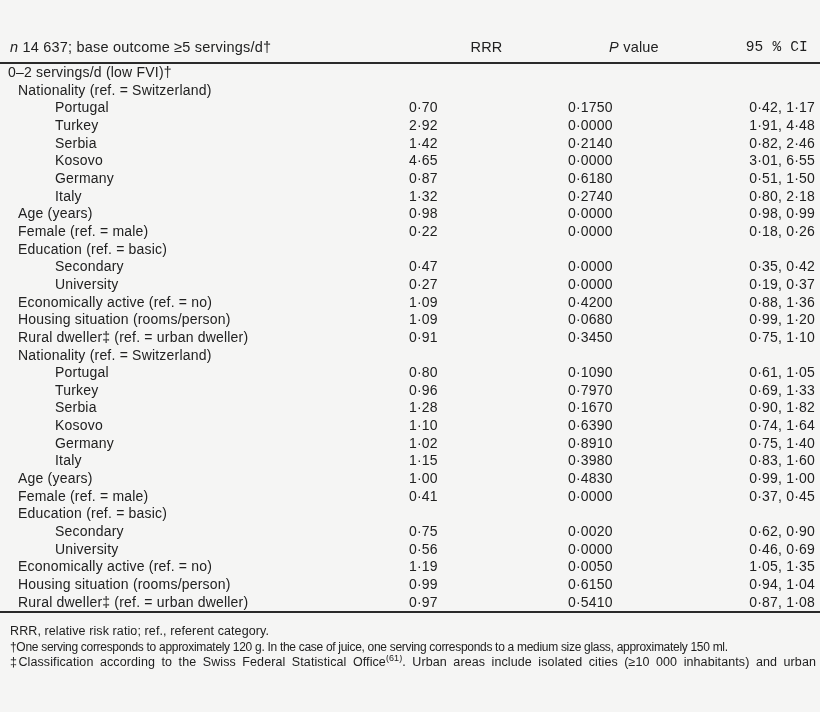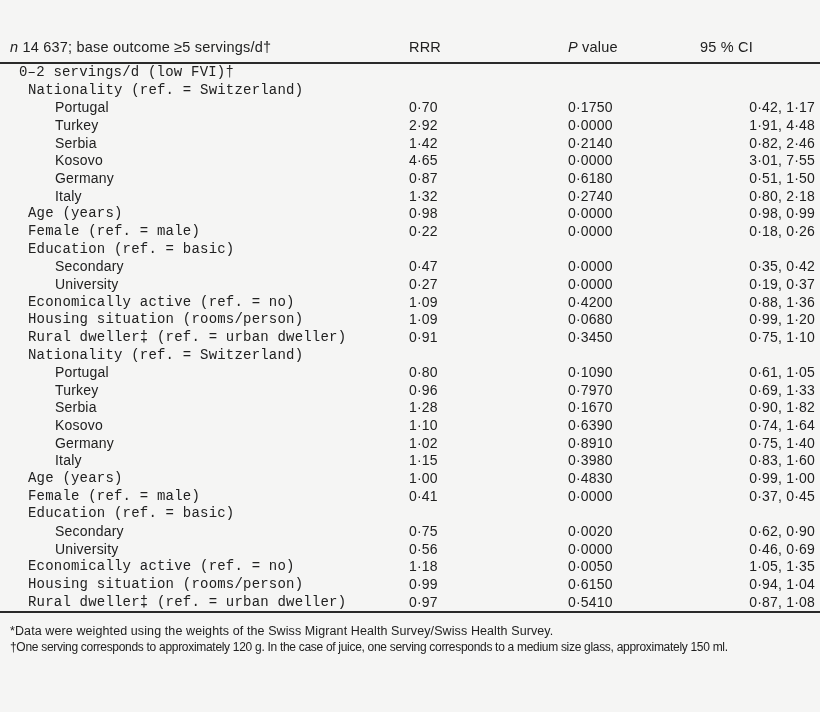"RRR" thead th.num-h { text-align: none -> center }
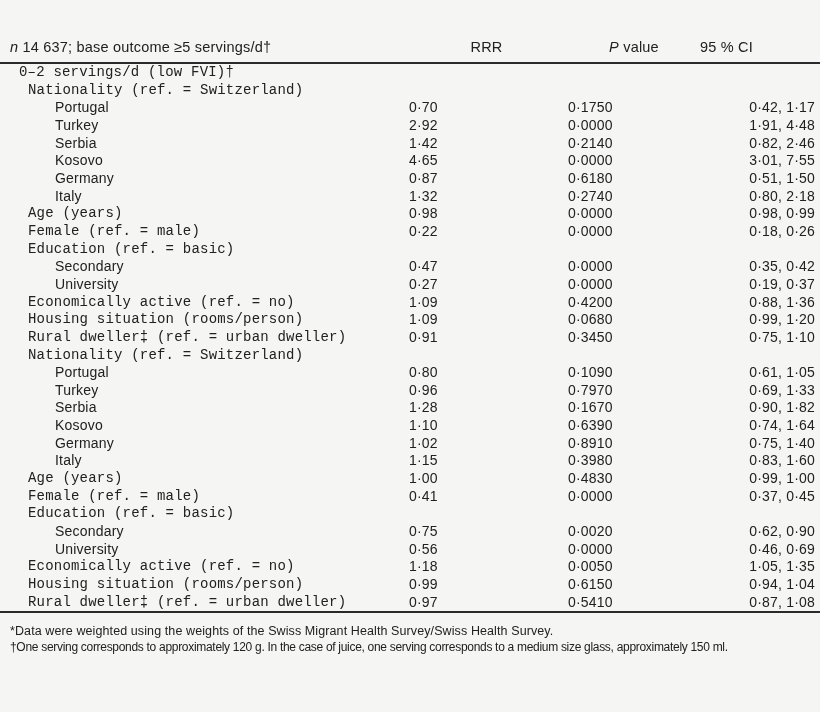"95 % CI" thead th.ci-h { font-family: none -> Liberation Mono, monospace; padding-right: 5px -> 12px; text-align: none -> right }
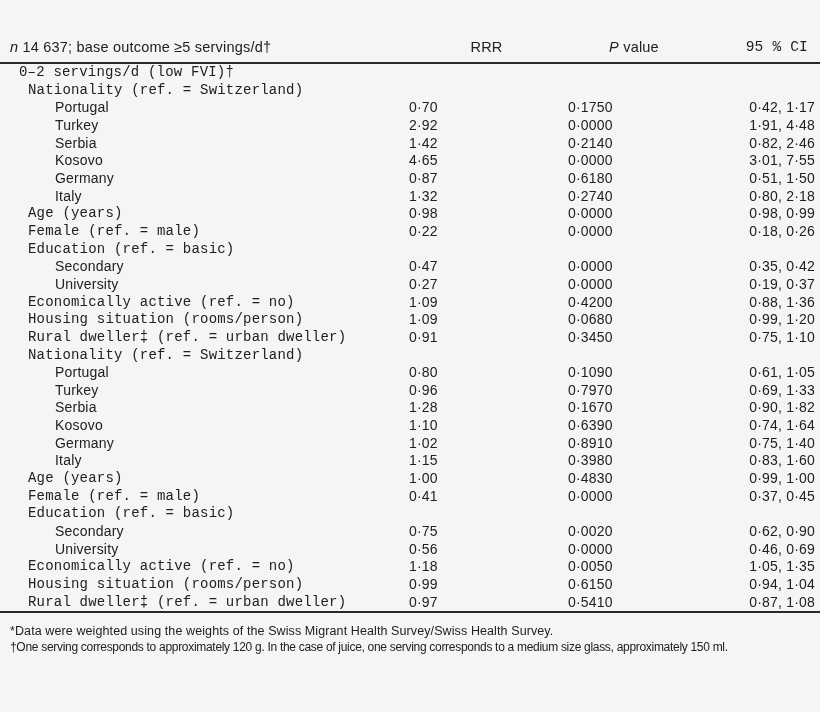"0–2 servings/d (low FVI)†" td.label.ind0 { font-family: Liberation Mono, monospace -> none; padding-left: 19px -> 8px }
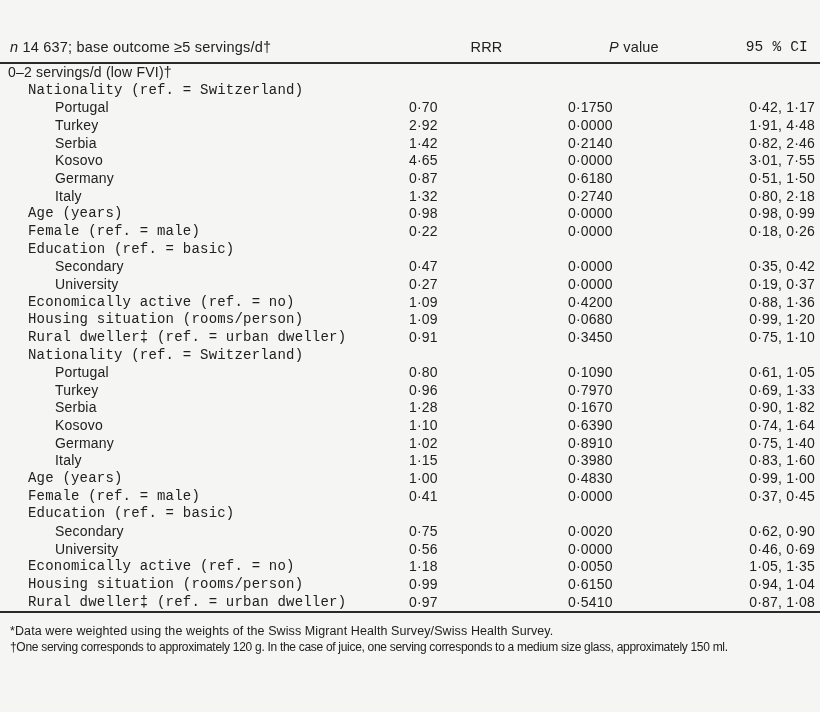"Nationality (ref. = Switzerland)" td.label.ind1 { font-family: Liberation Mono, monospace -> none; padding-left: 28px -> 18px }
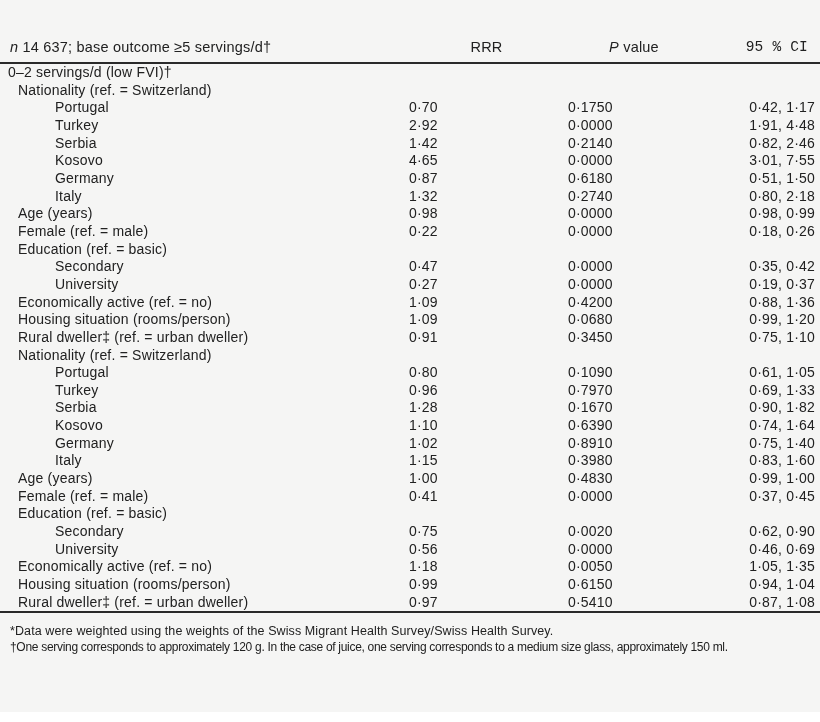"3·01, 7·55" td.ci { text: 7 -> 6 }
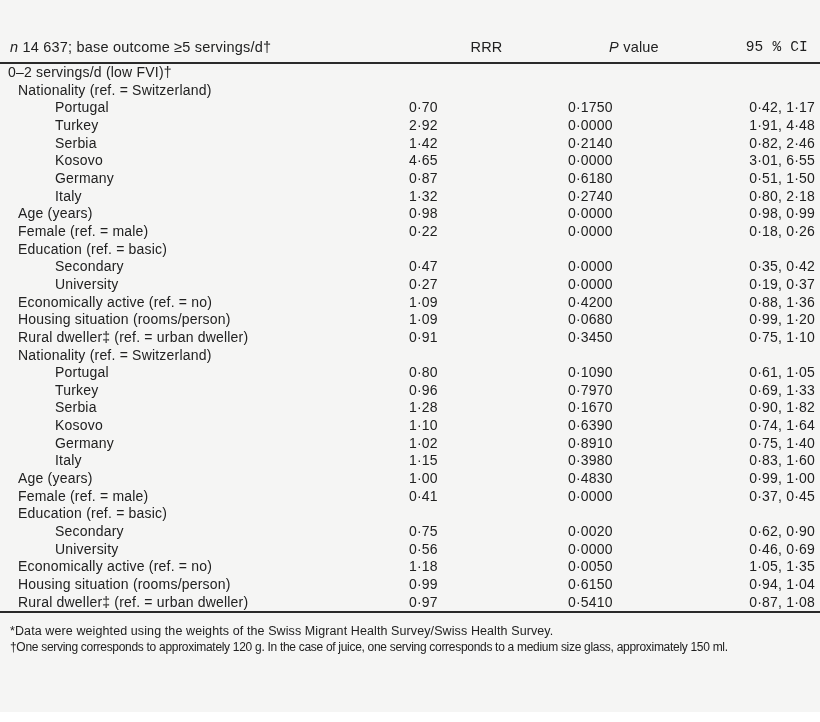"1·18" td.num { text: 18 -> 19 }
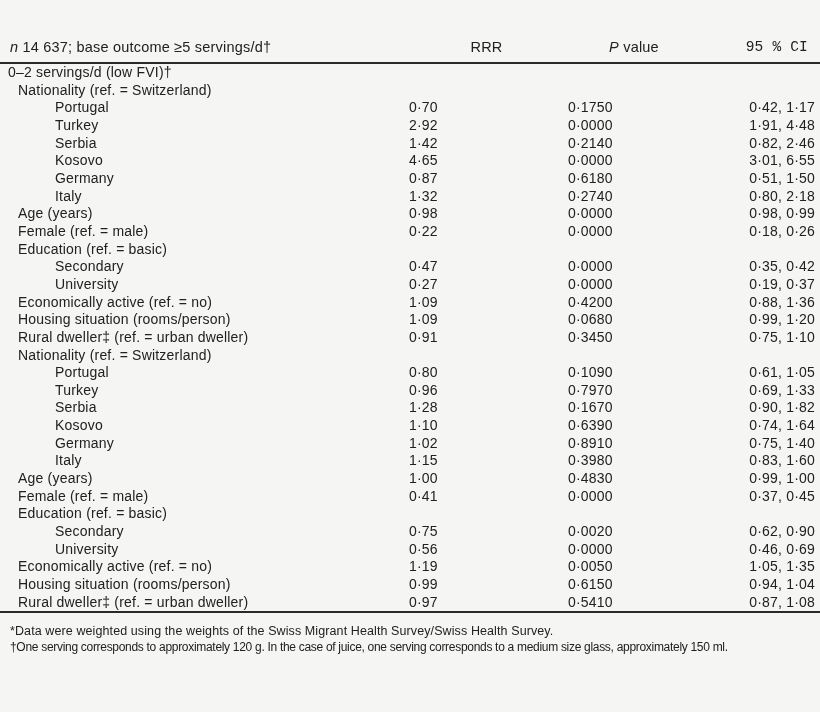"RRR, relative risk ratio; ref.," p { html: none -> <p><span>RRR, relative risk ratio; ref., referent category.</span><sup></sup><span></span></p> }
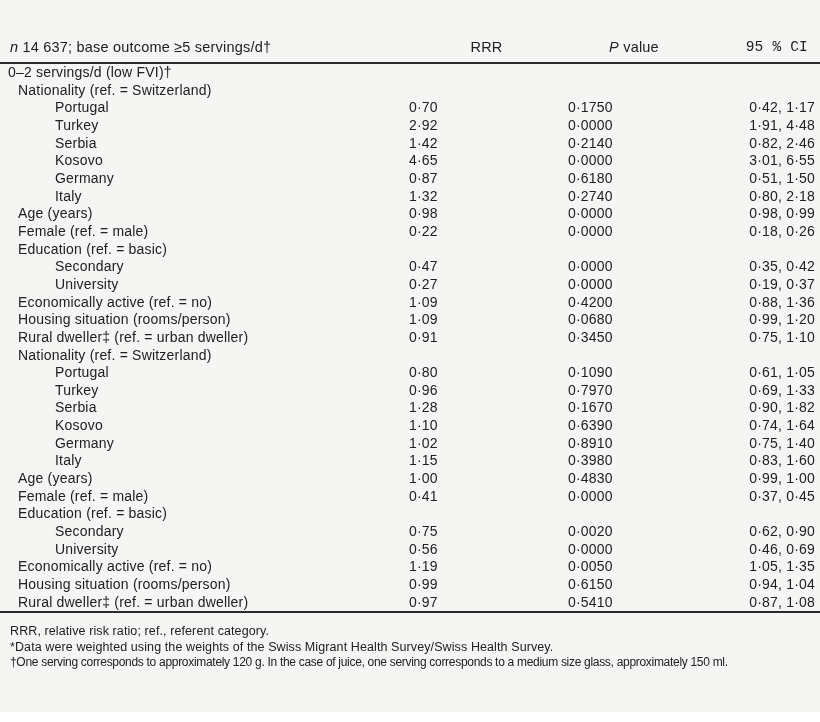"*Data were weighted using the" p { html: <p><span>*Data were weighted using the weights of the Swiss Migrant Health Survey/Swiss Health Survey.</span><sup></sup><span></span></p> -> none }
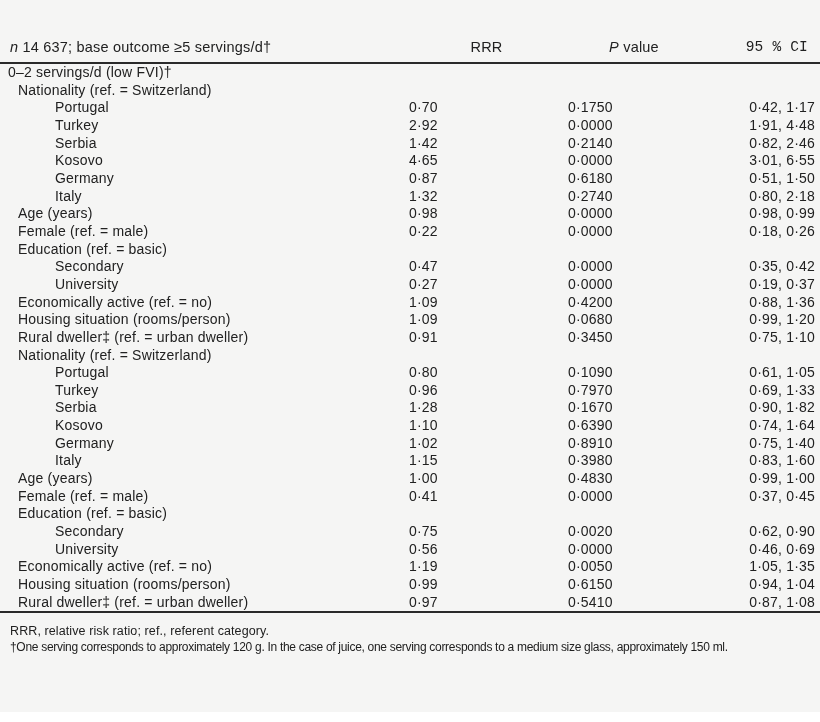"‡Classification according to the Swiss" p.fn-justify { html: none -> <p><span>‡Classification according to the Swiss Federal Statistical Office</span><sup>(61)</sup><span>. Urban areas include isolated cities (≥10 000 inhabitants) and urban</span></p> }
